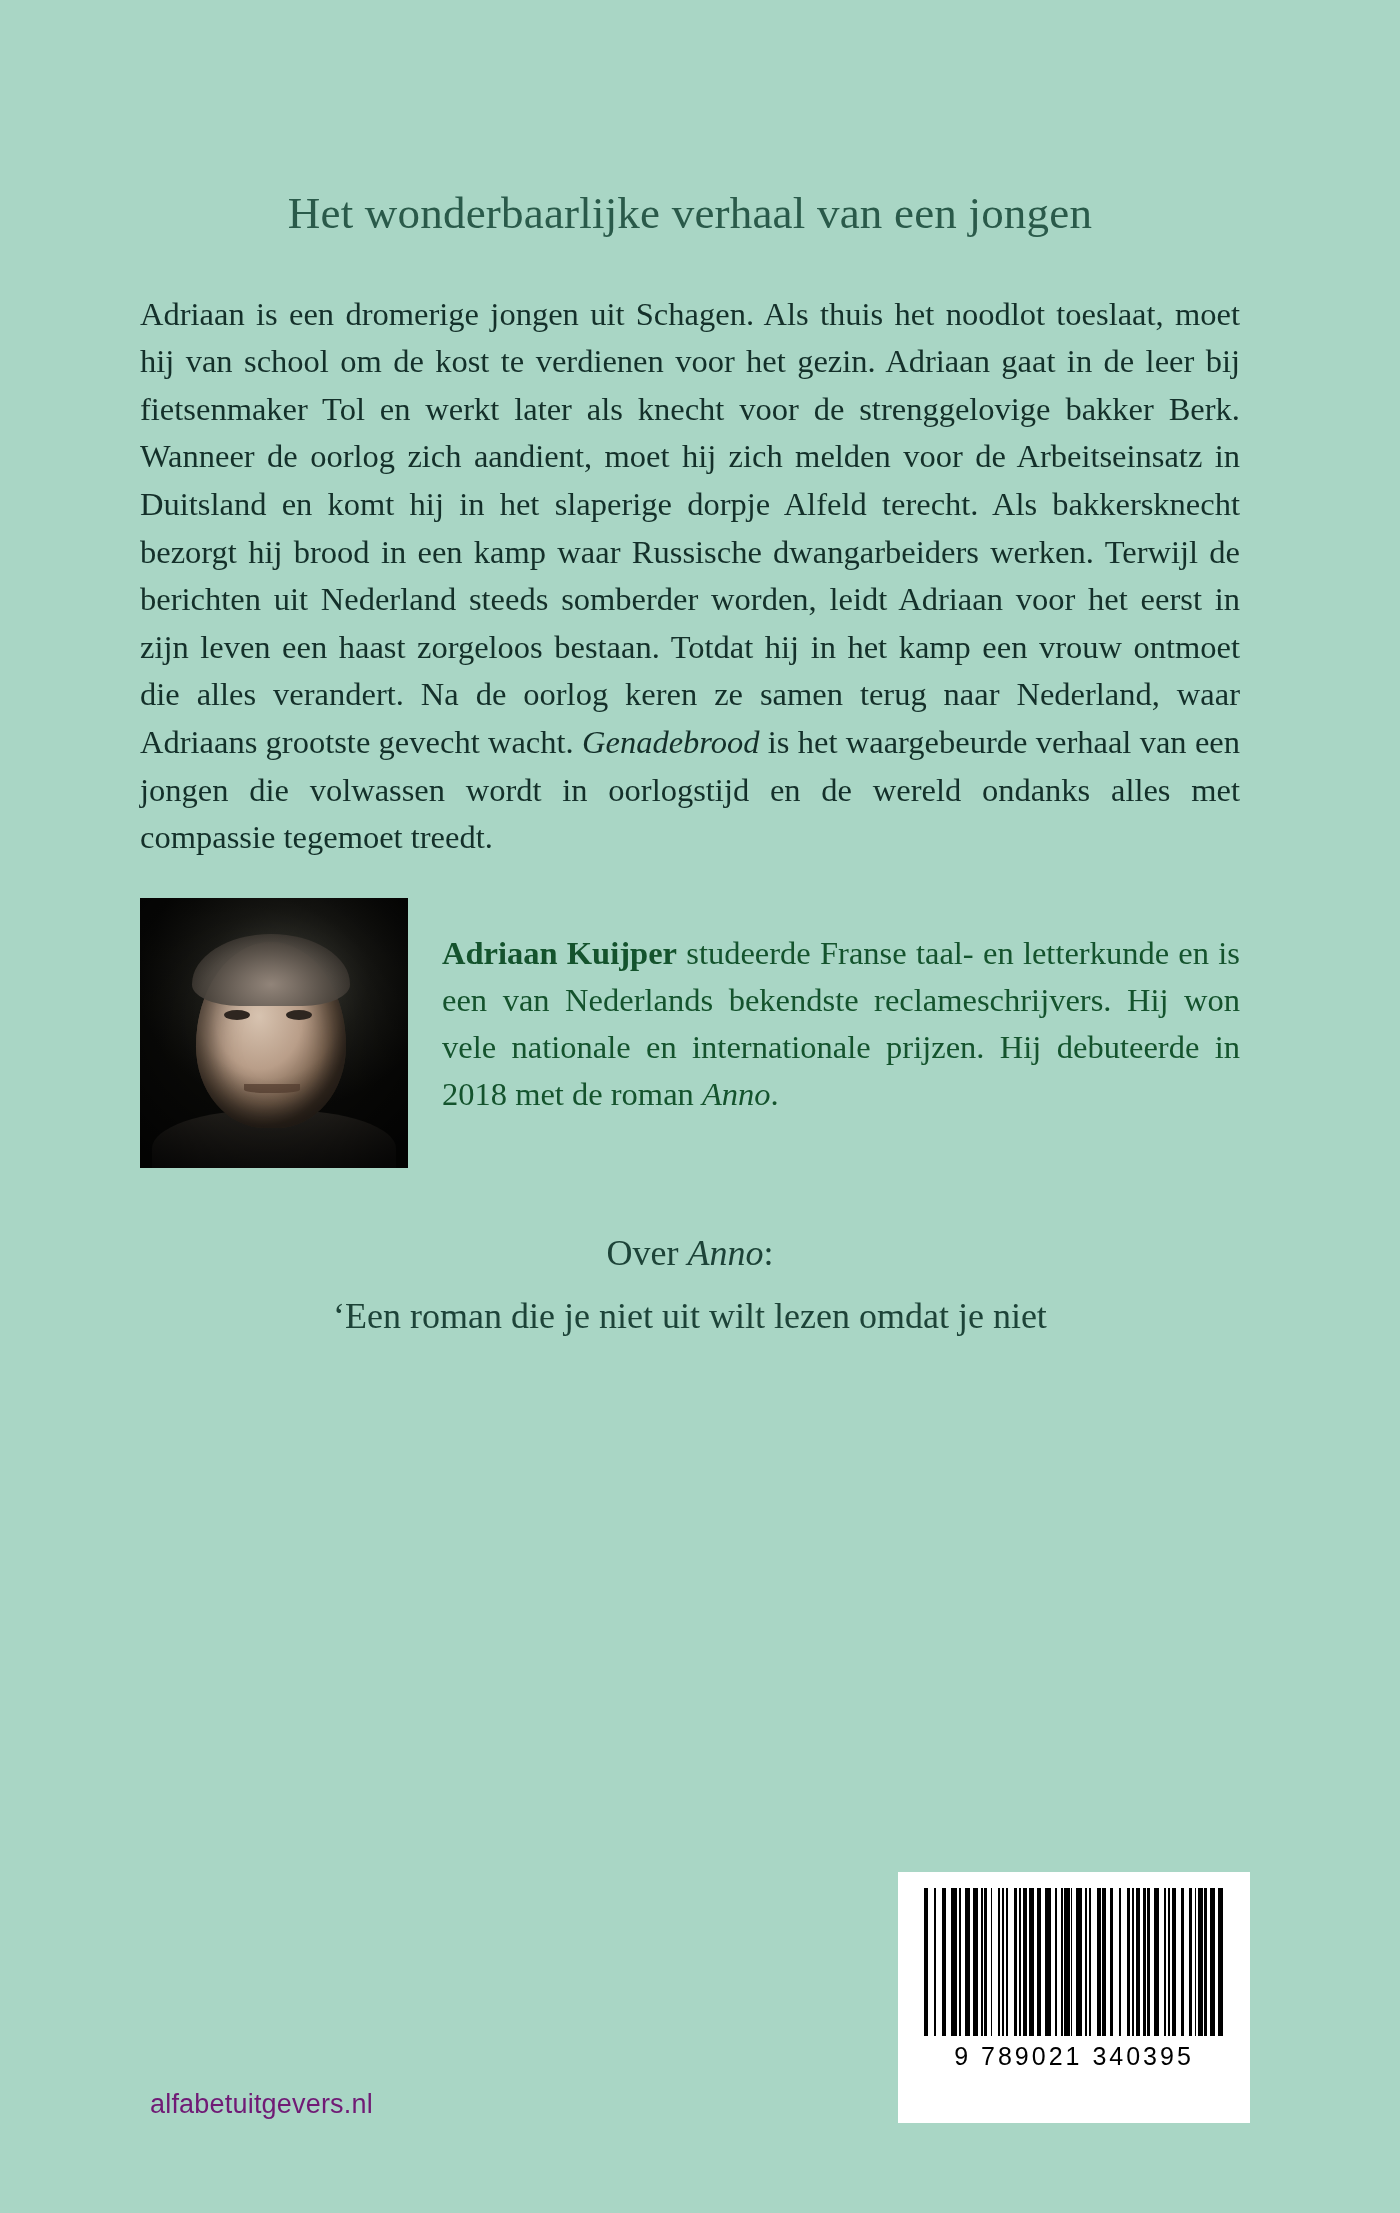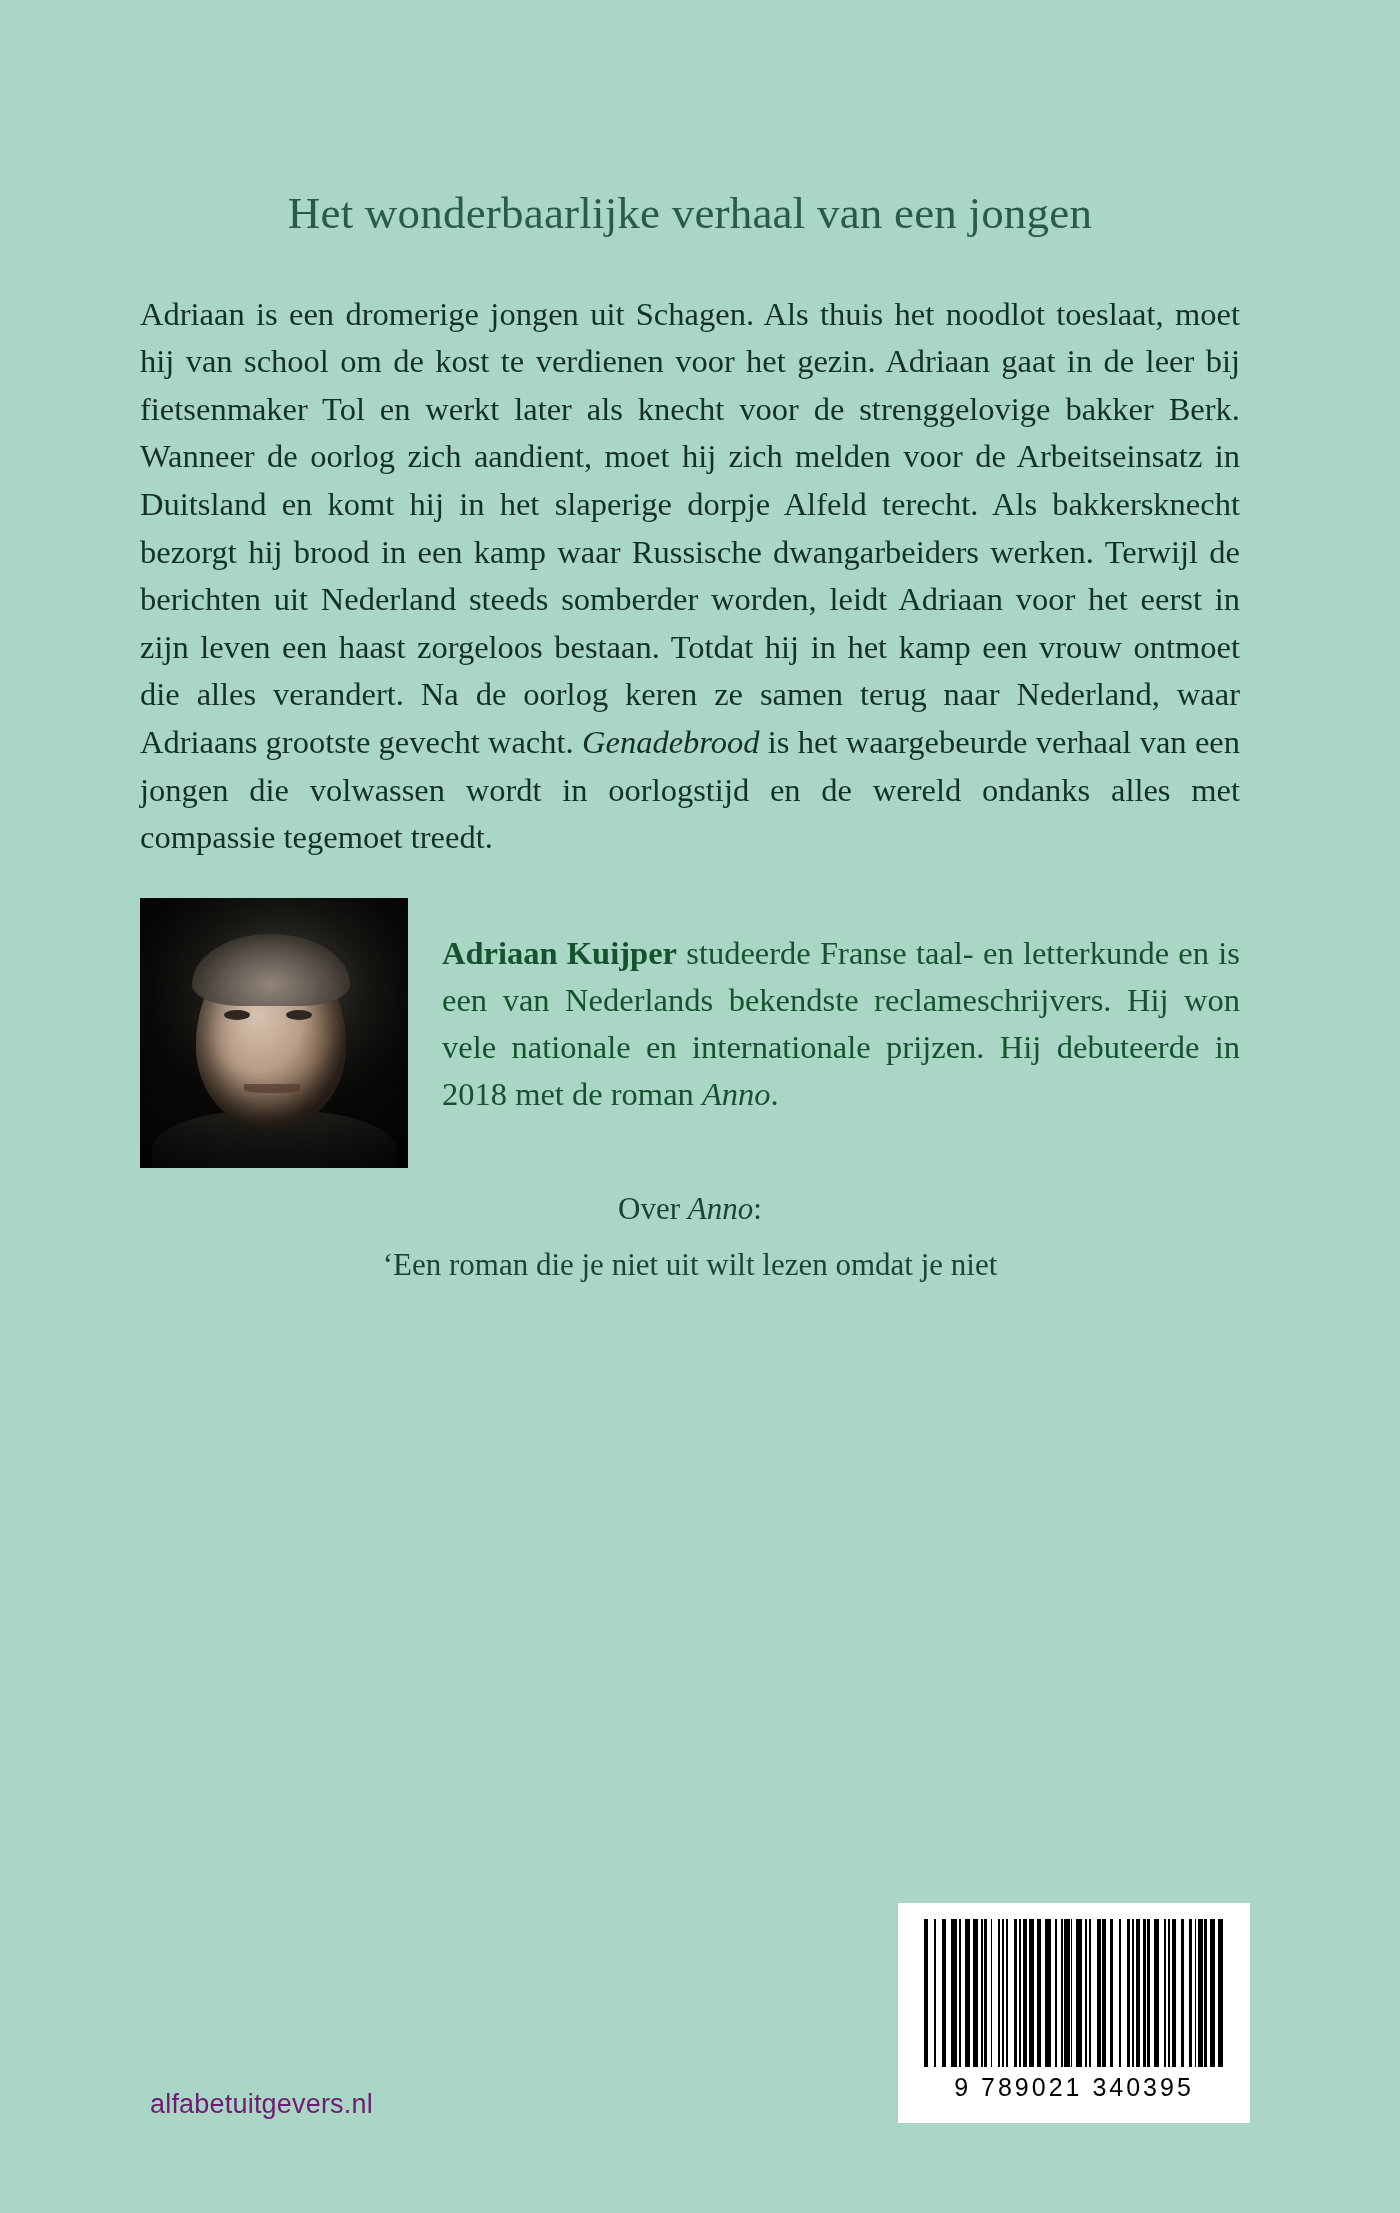"Over Anno:" .quotes { font-size: 31px -> 36px; margin-top: 19px -> 60px }
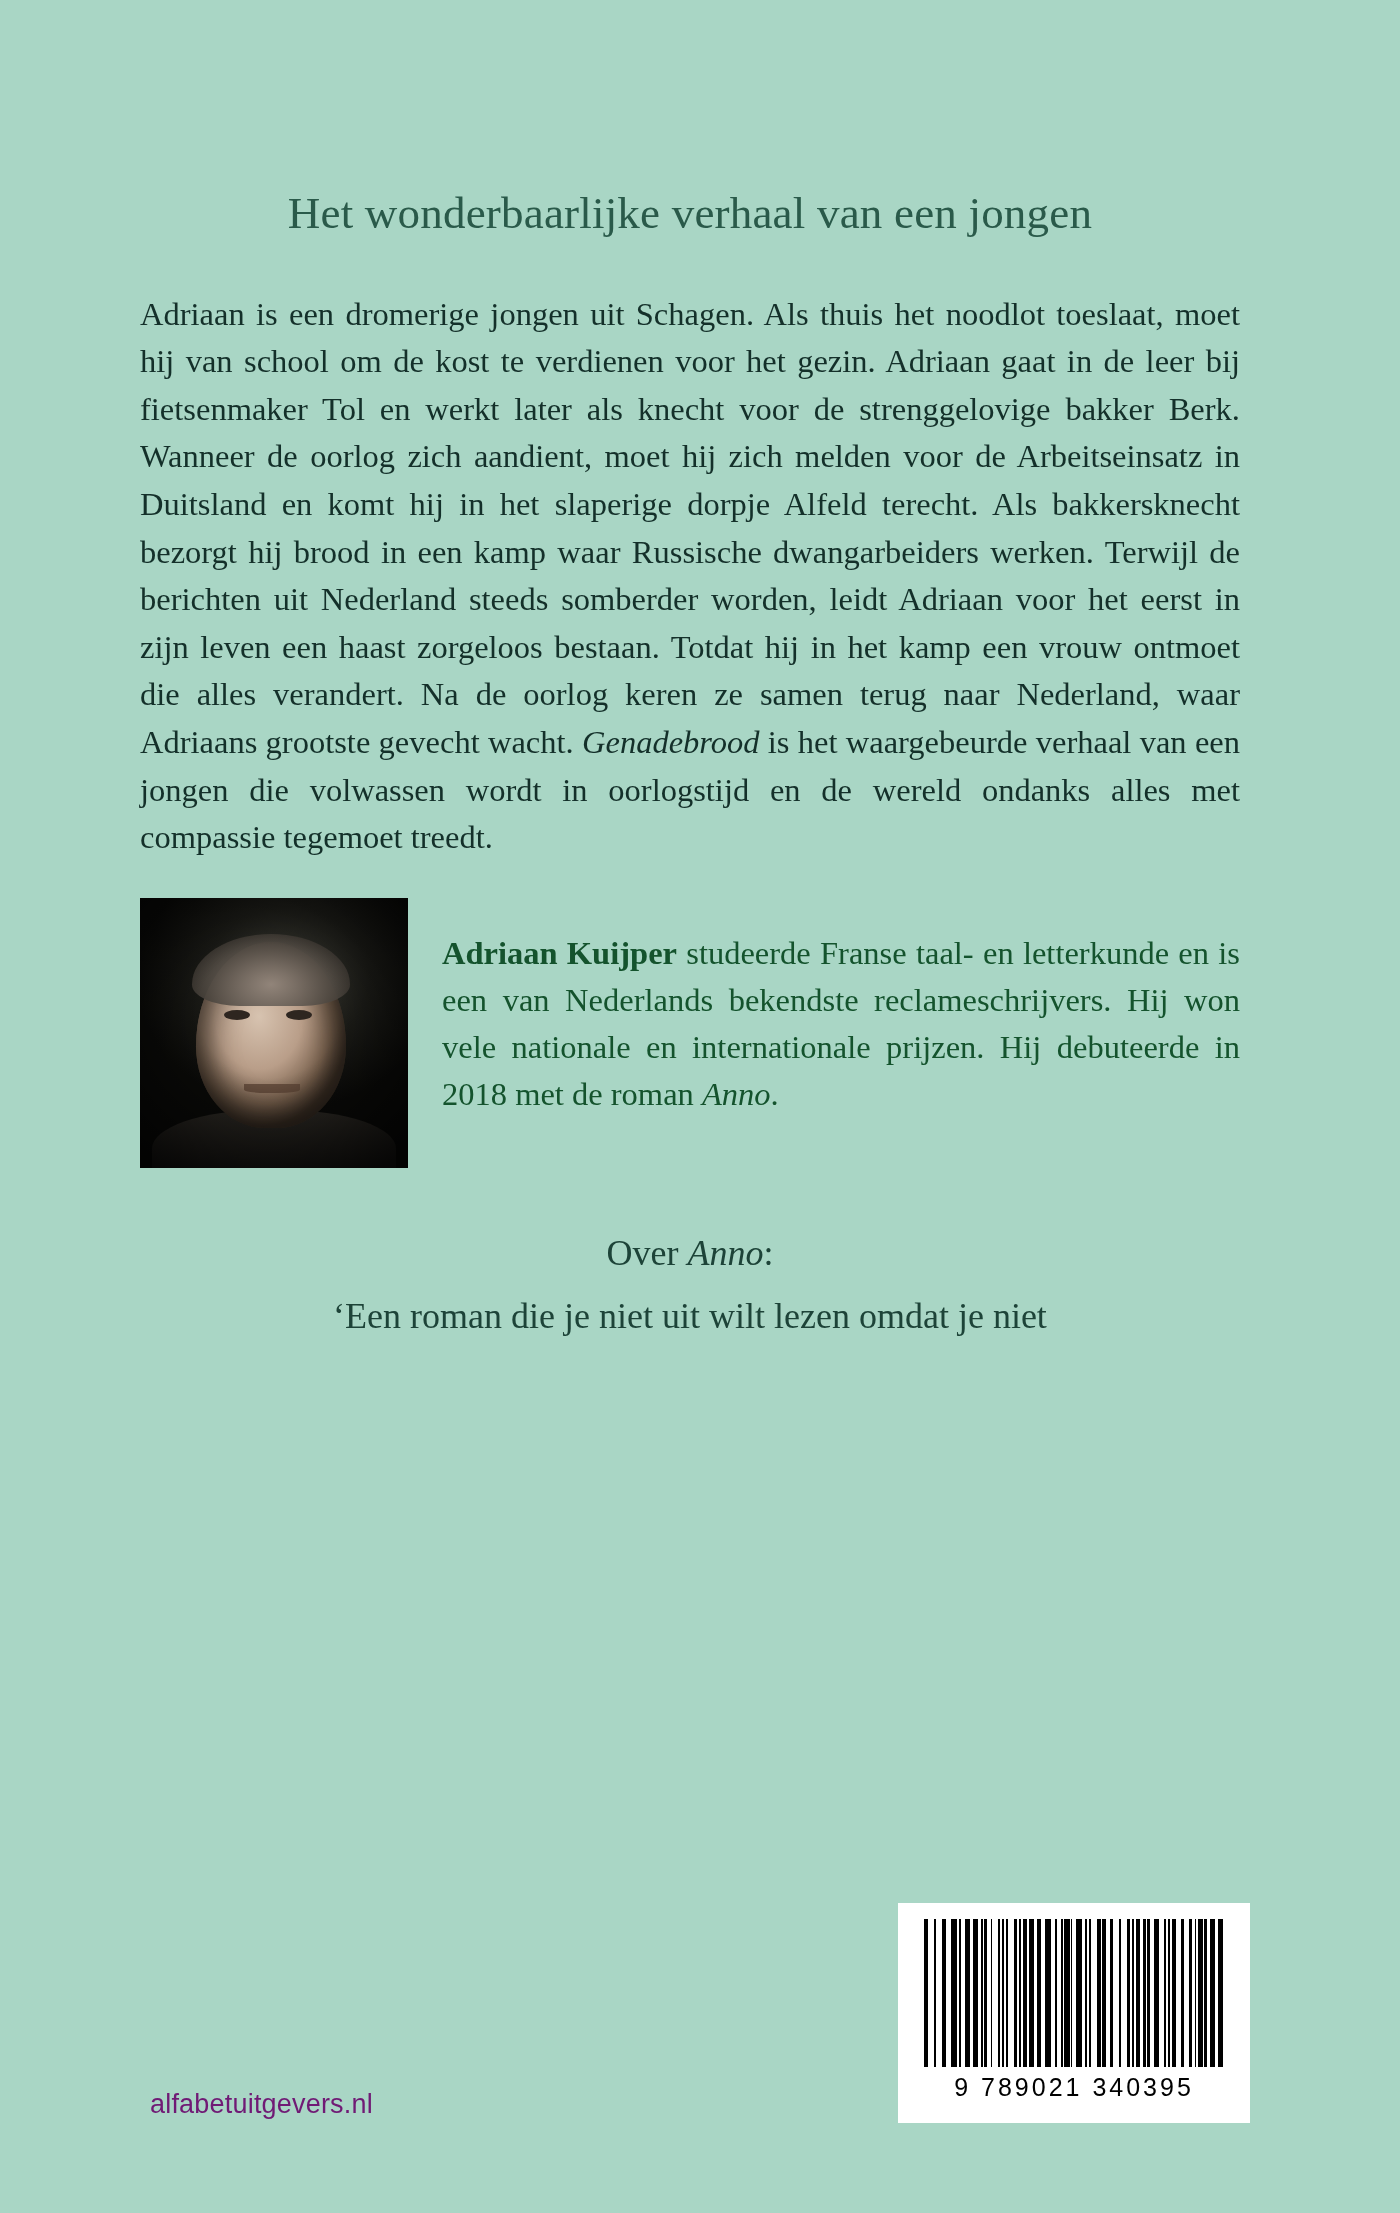"9 789021 340395" .barcode-box { height: 220px -> 251px }
